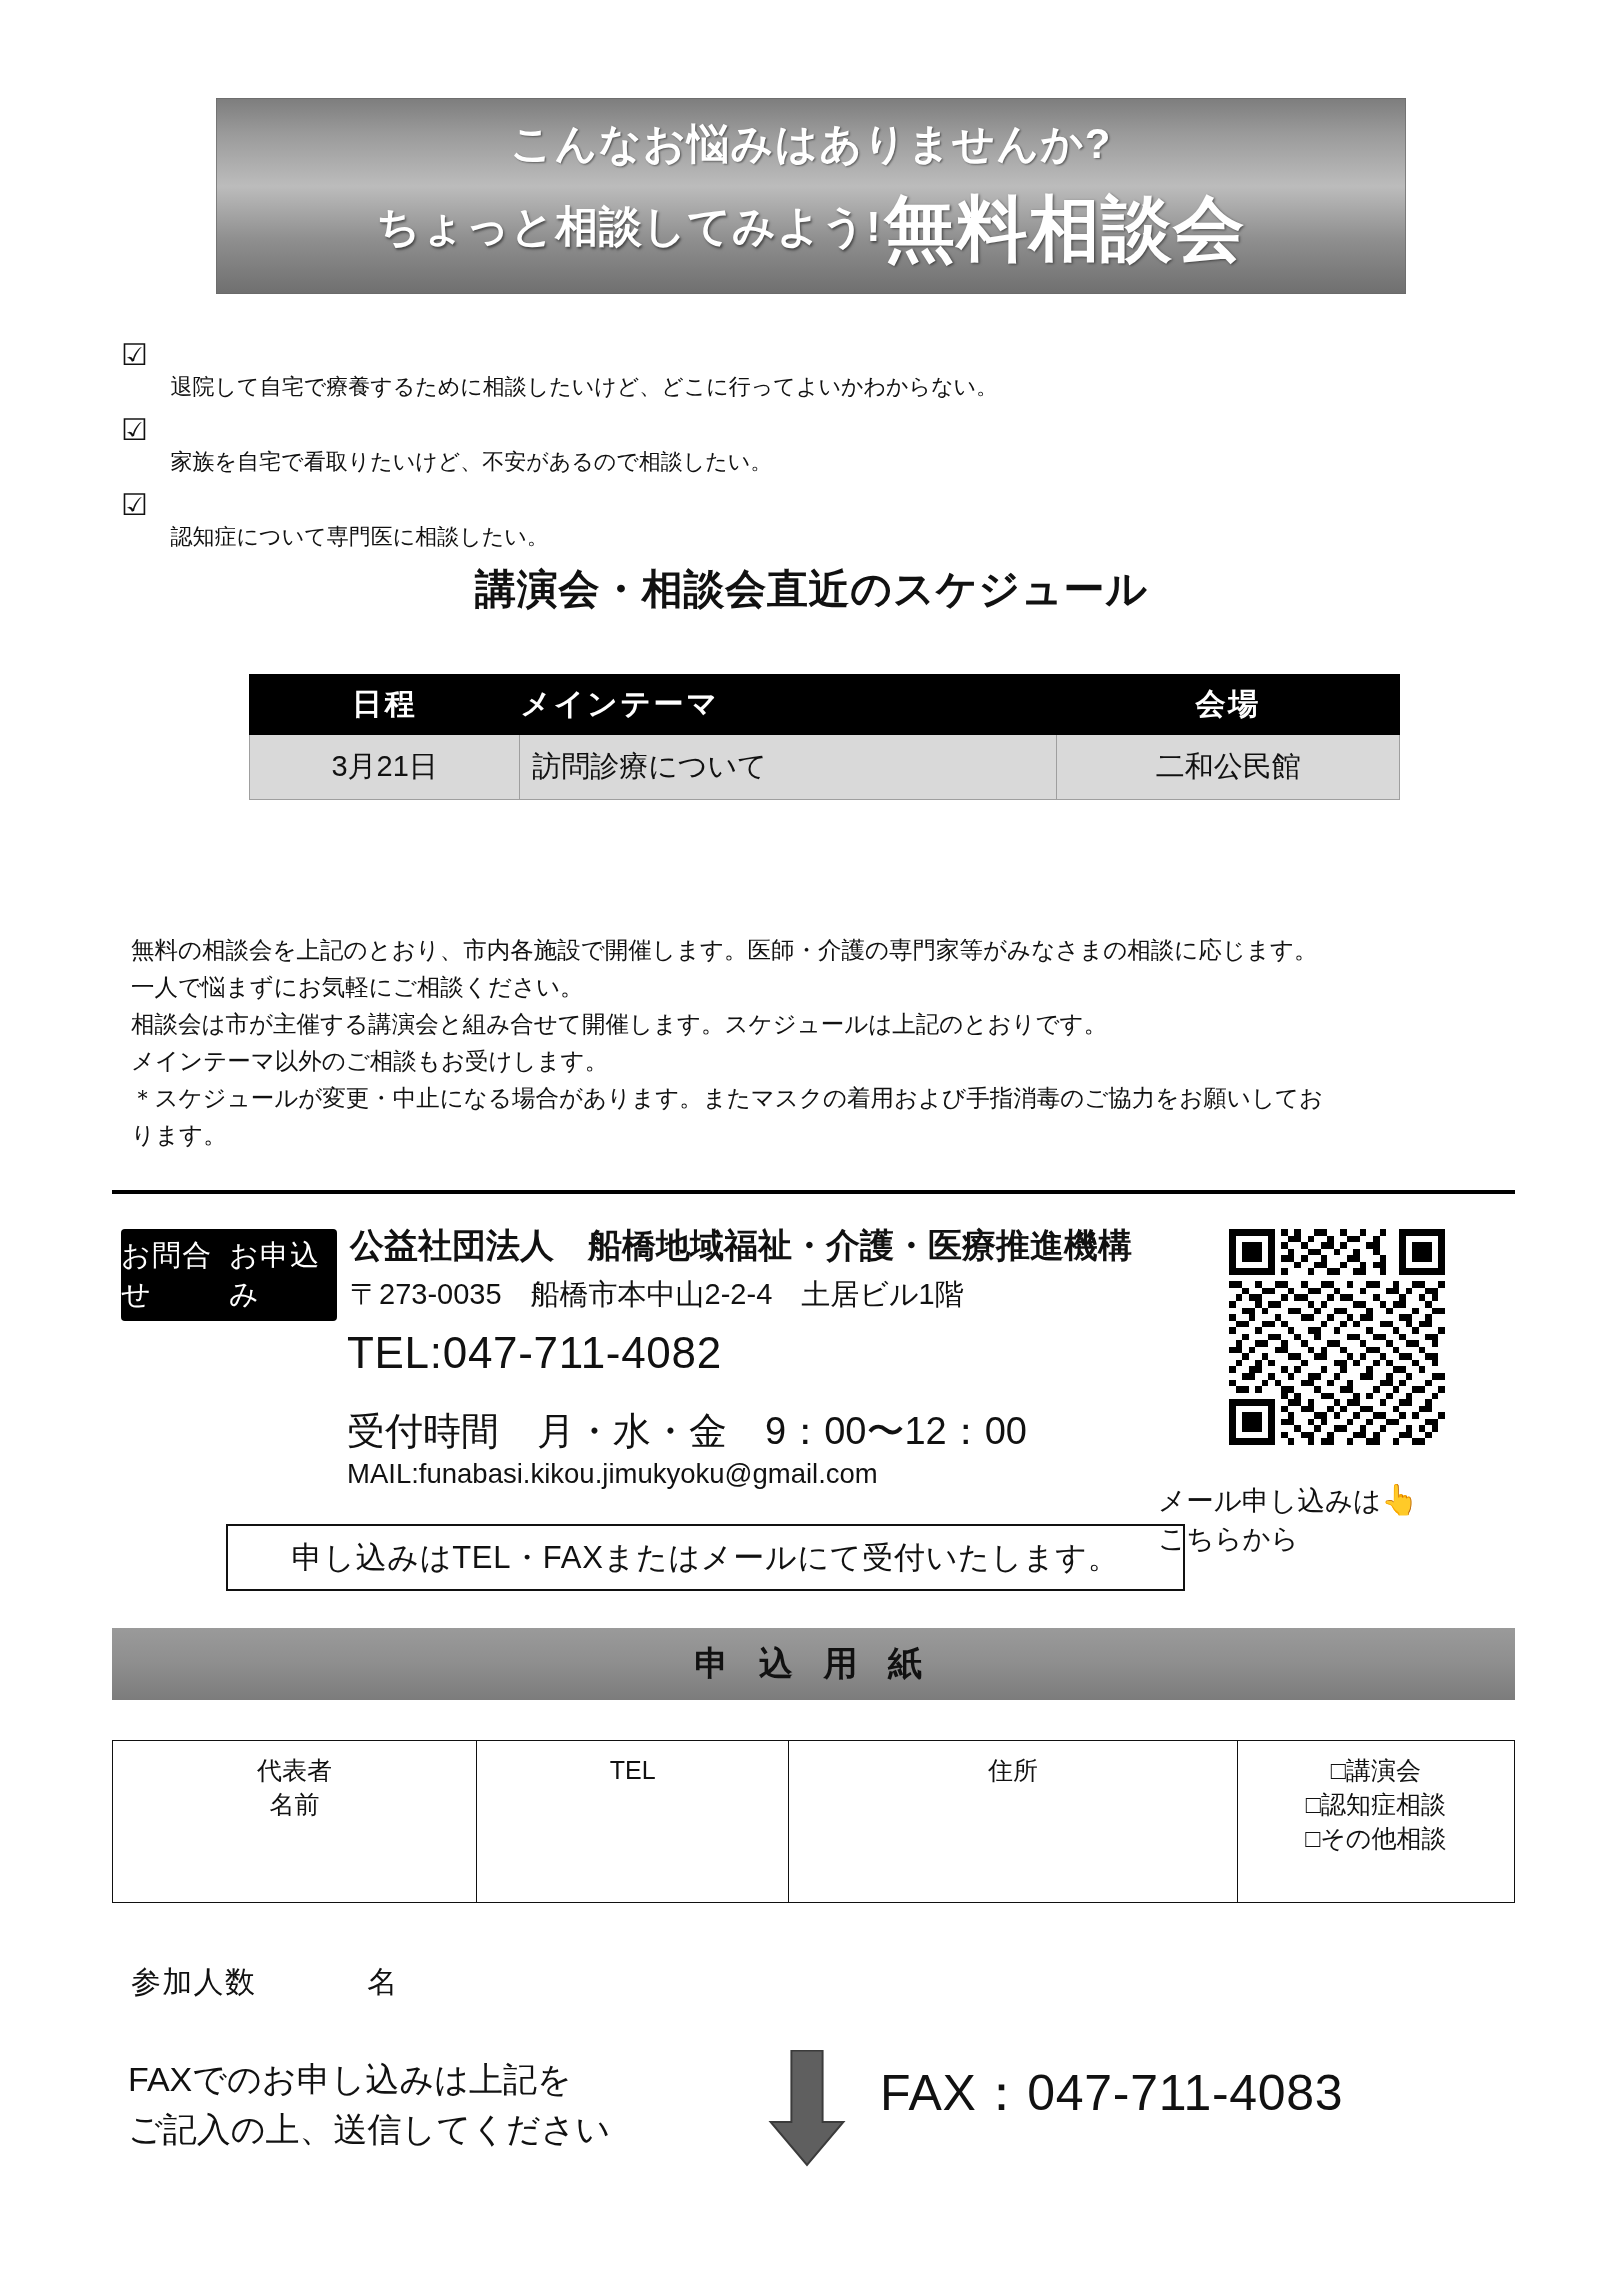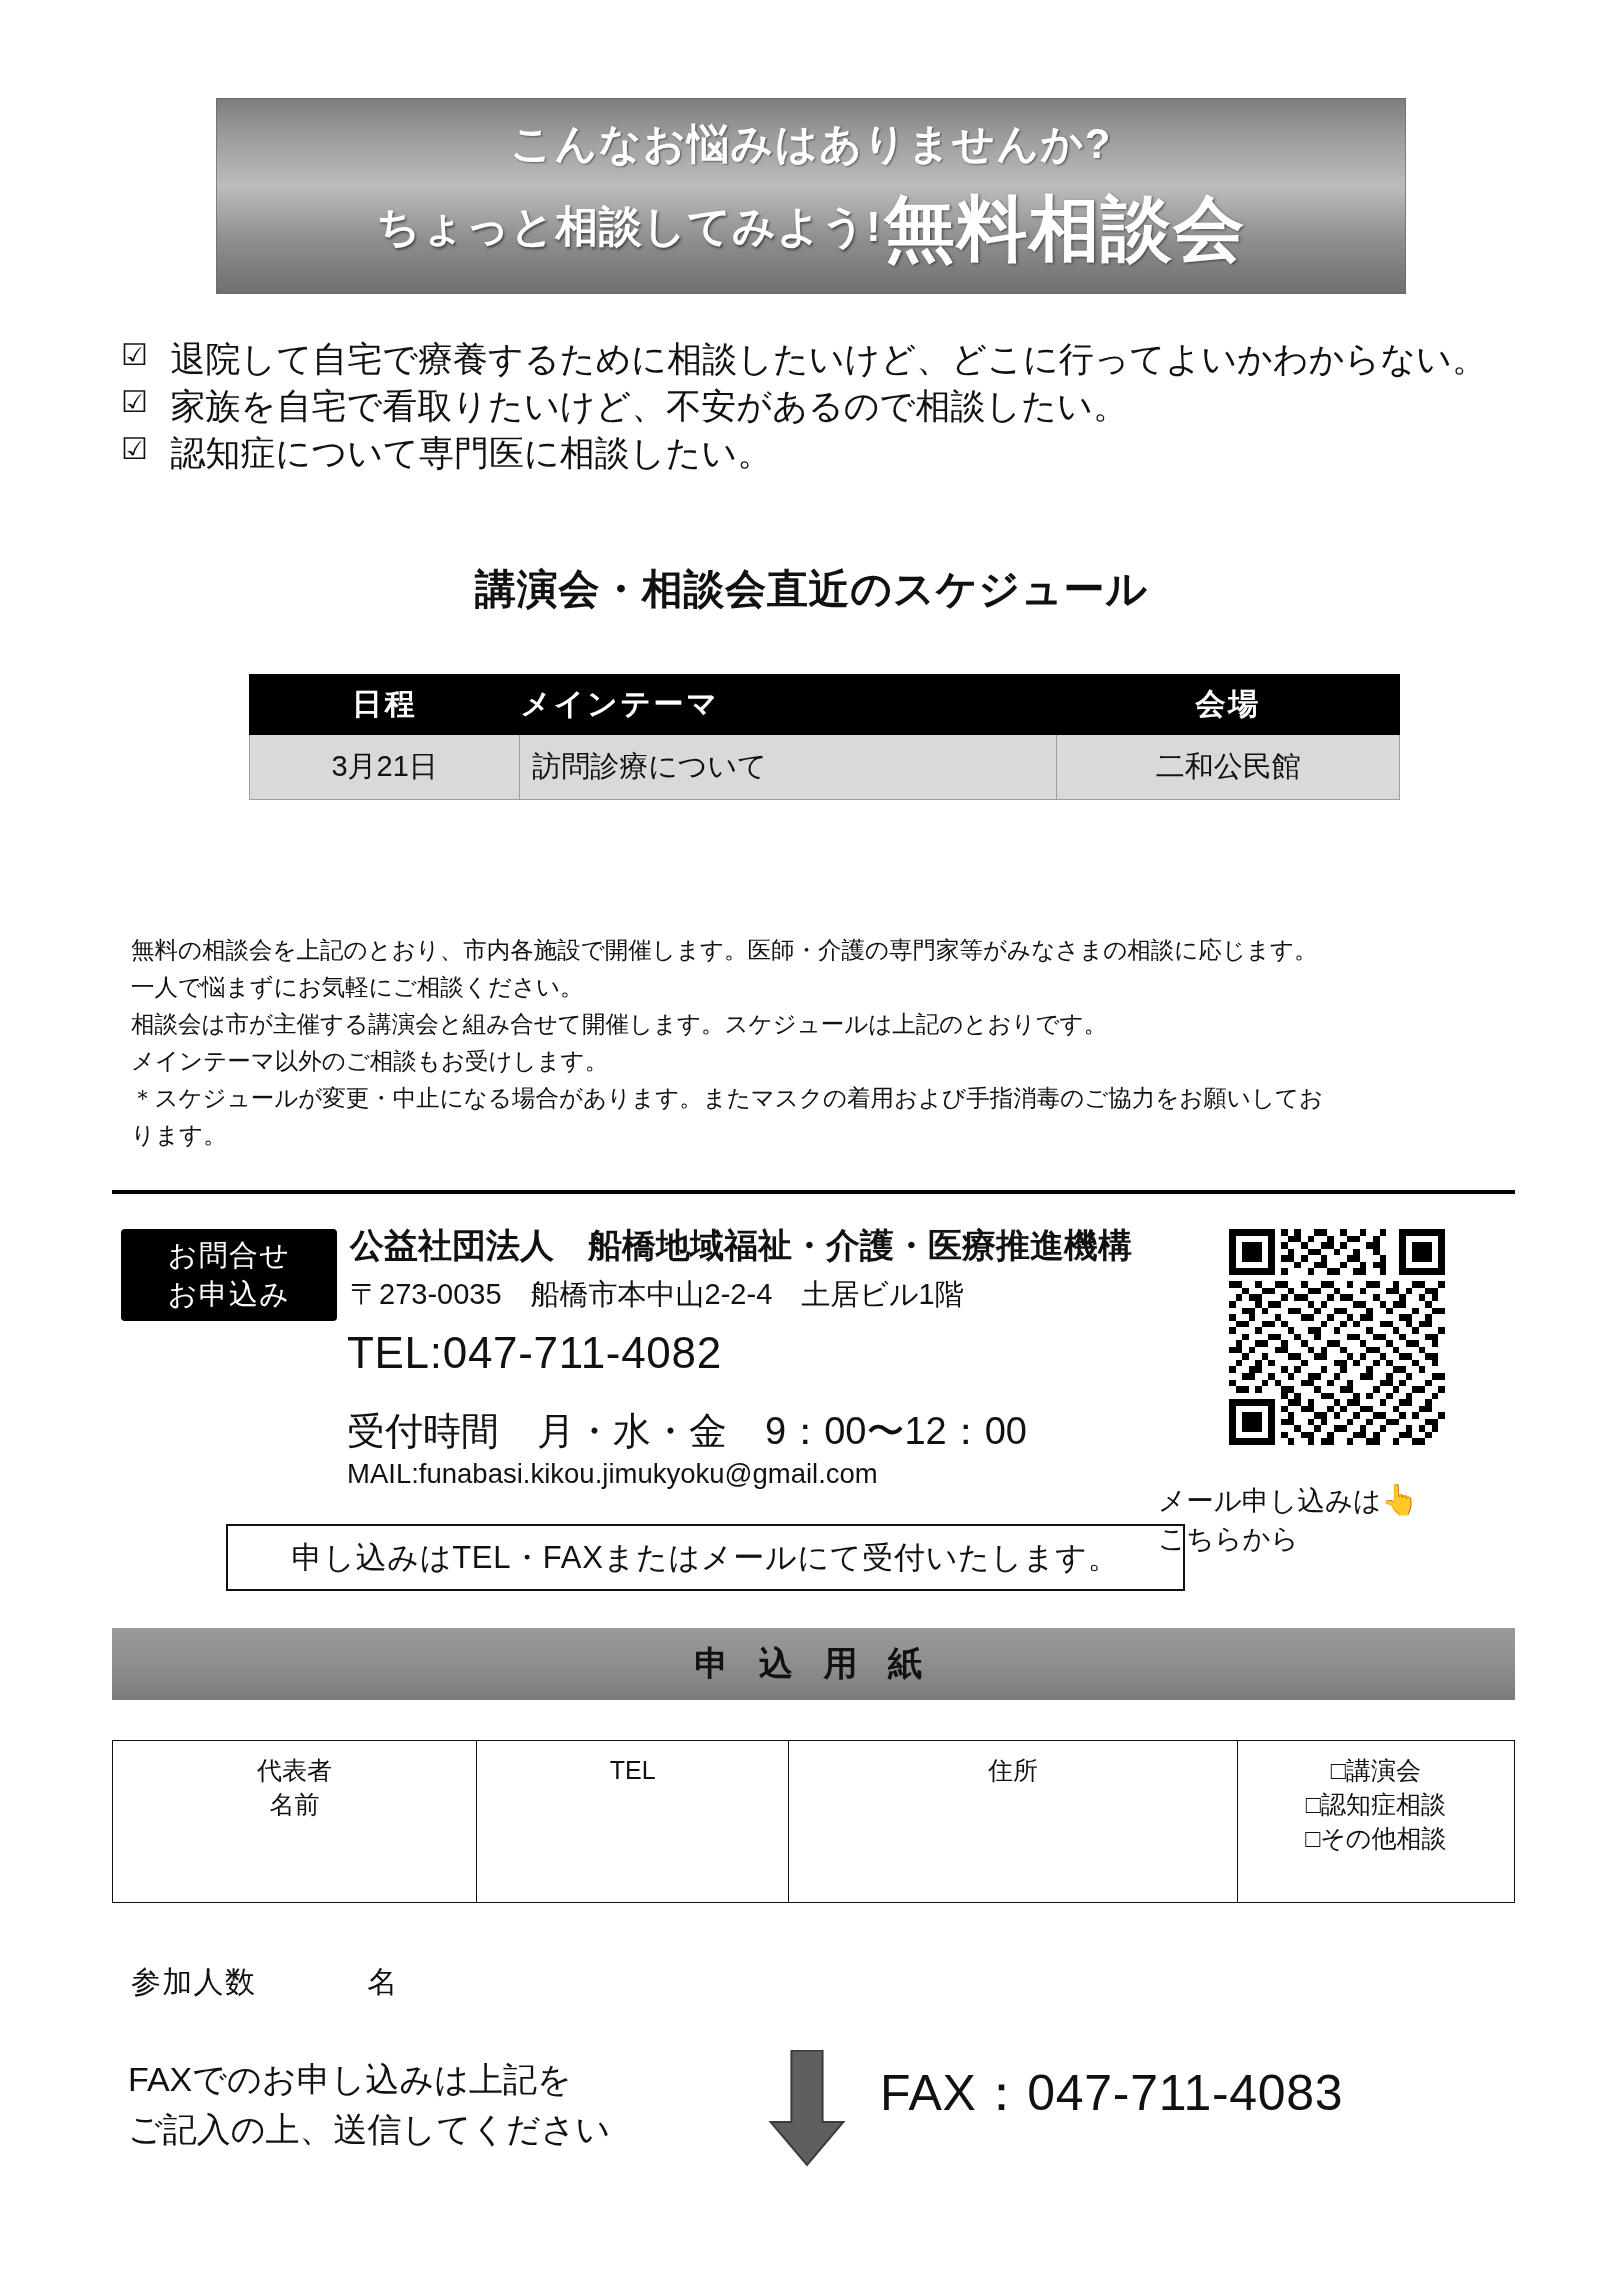"退院して自宅で療養するために相談したいけど、どこに行ってよいかわからない。" .check-text { font-size: 35px -> 22px; margin-top: none -> 28px }
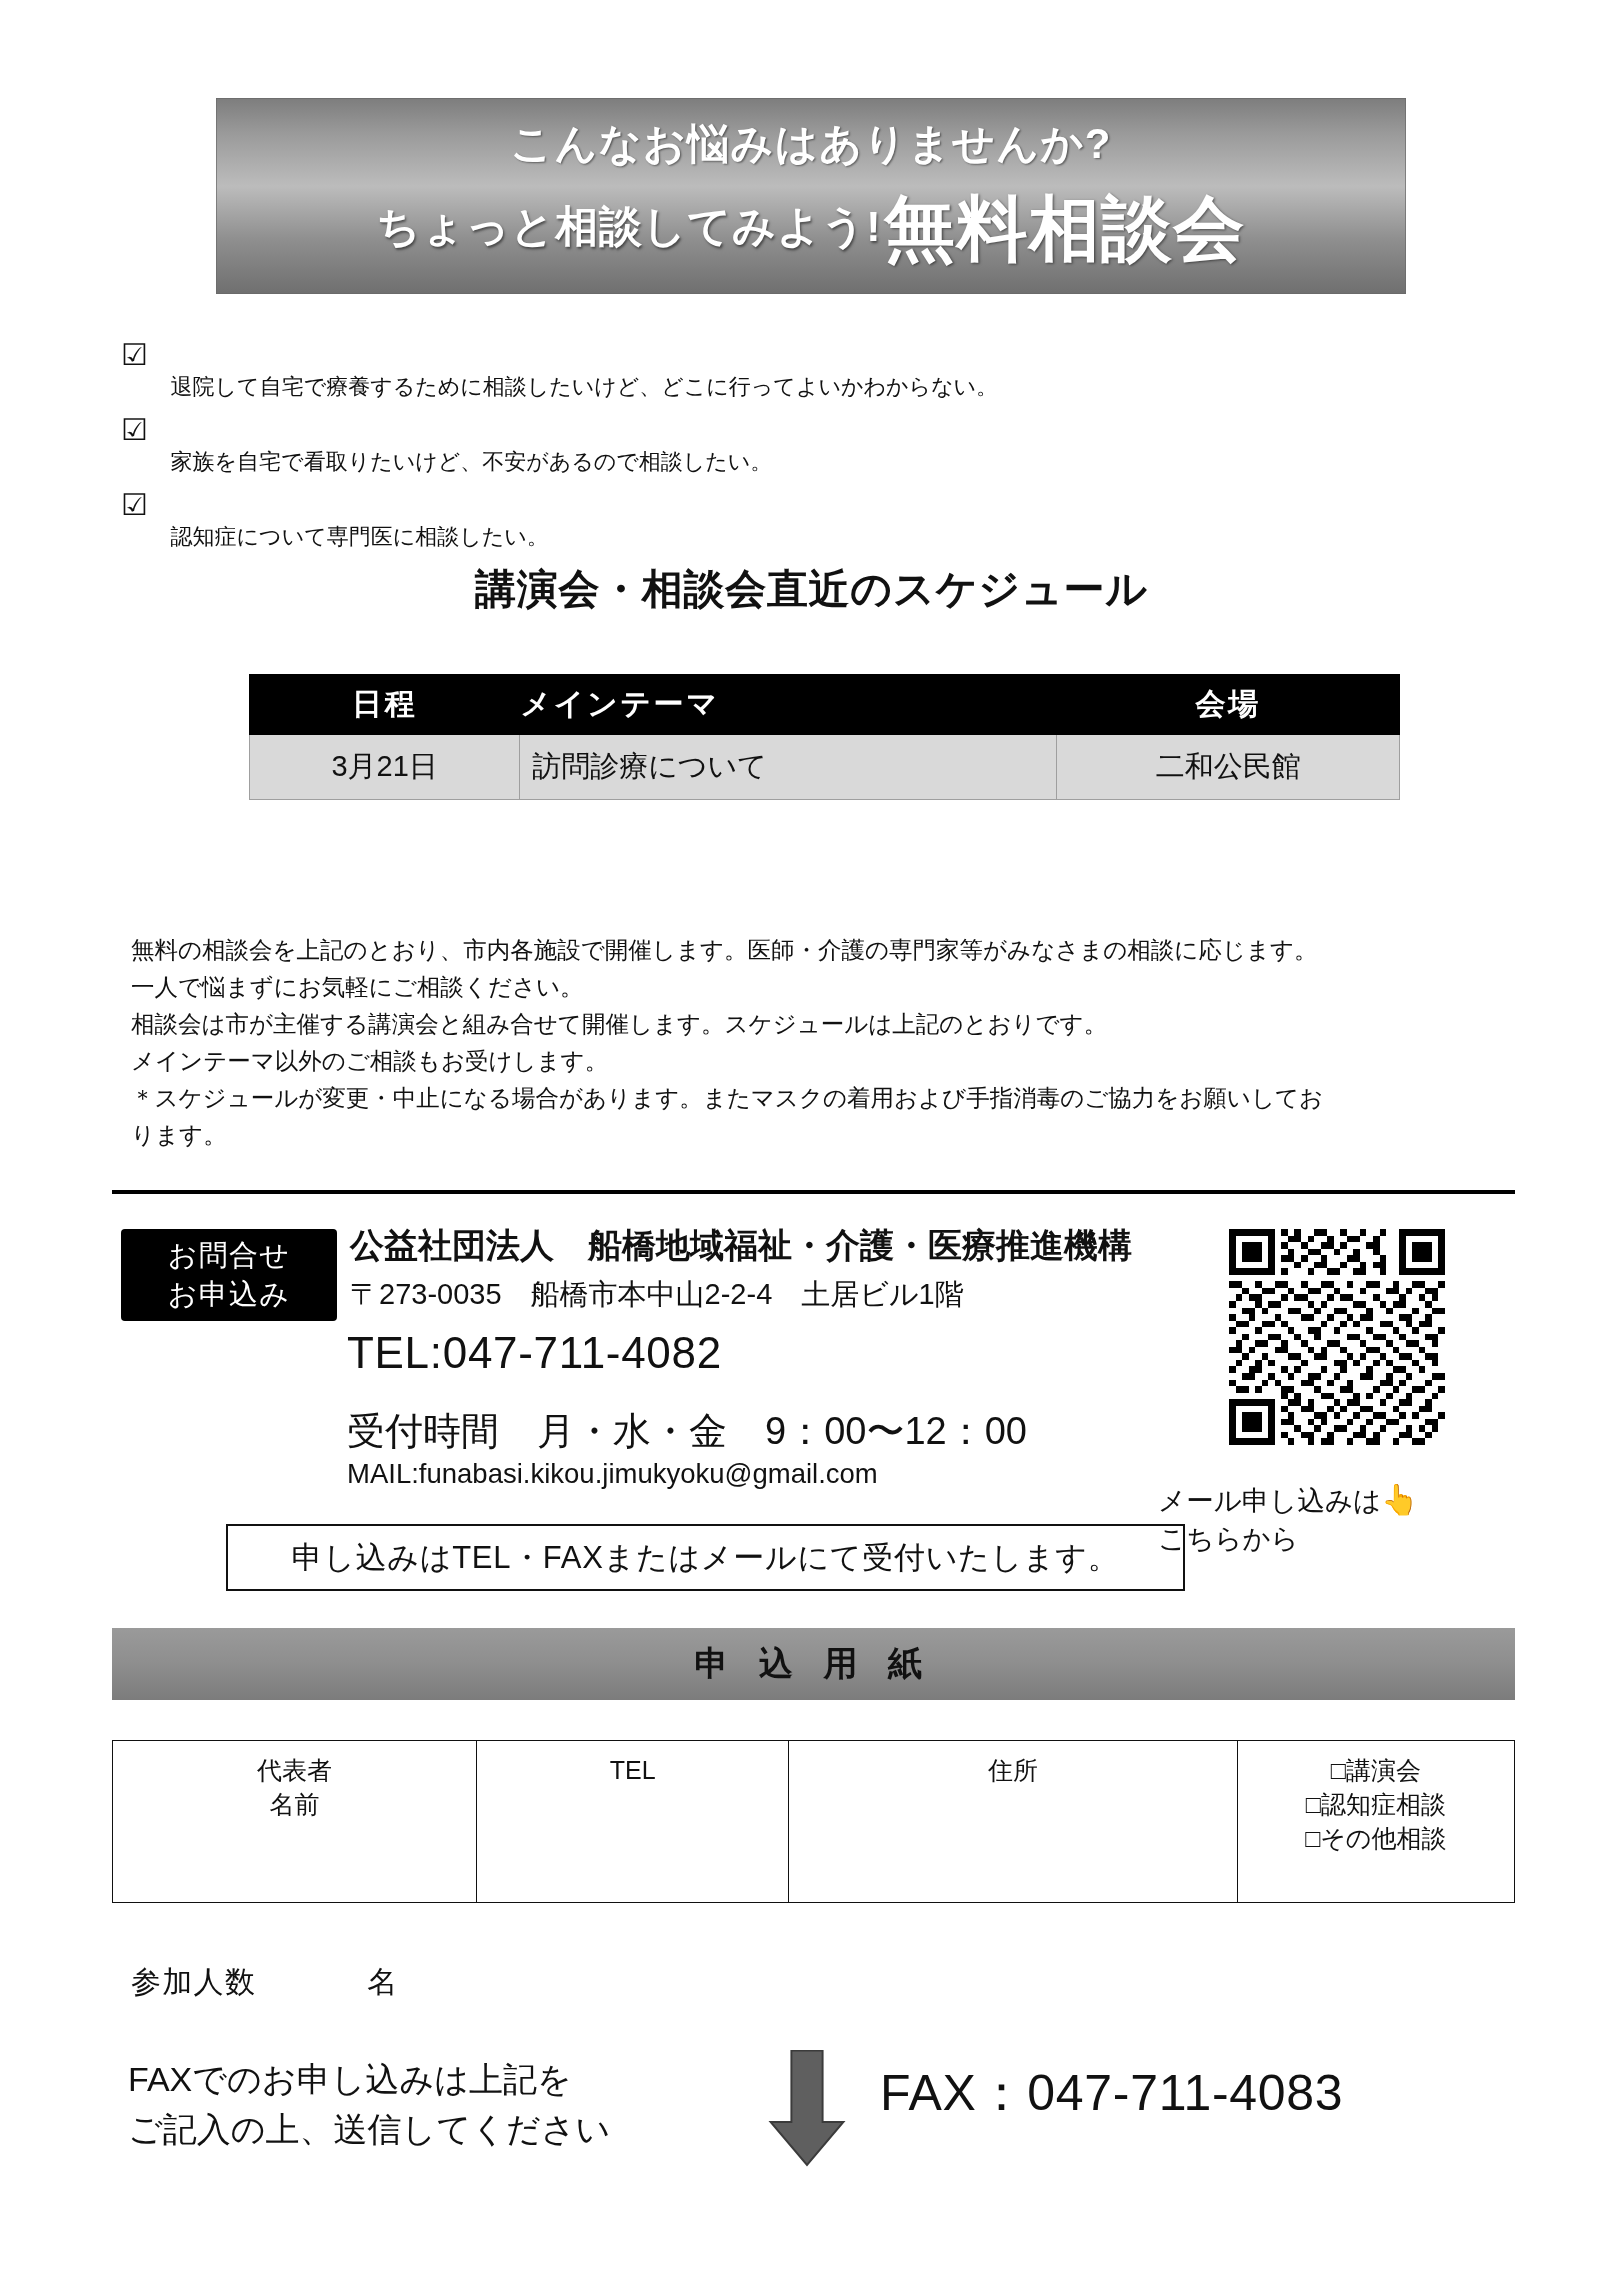"お問合せ" .contact-badge { flex-direction: column -> row }
